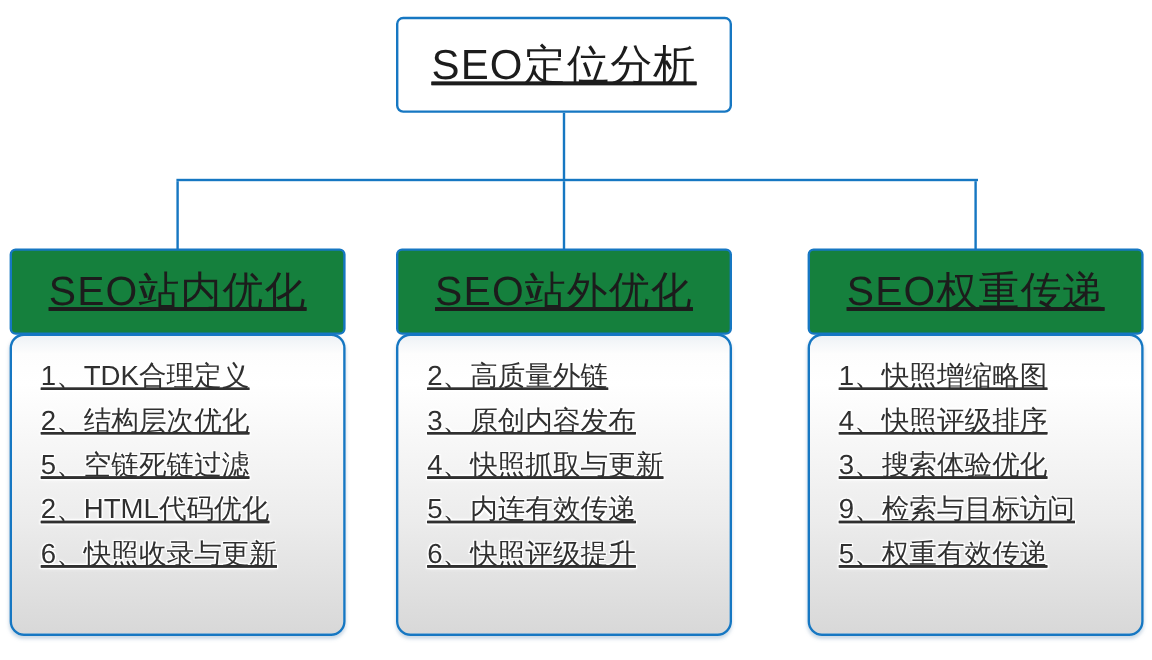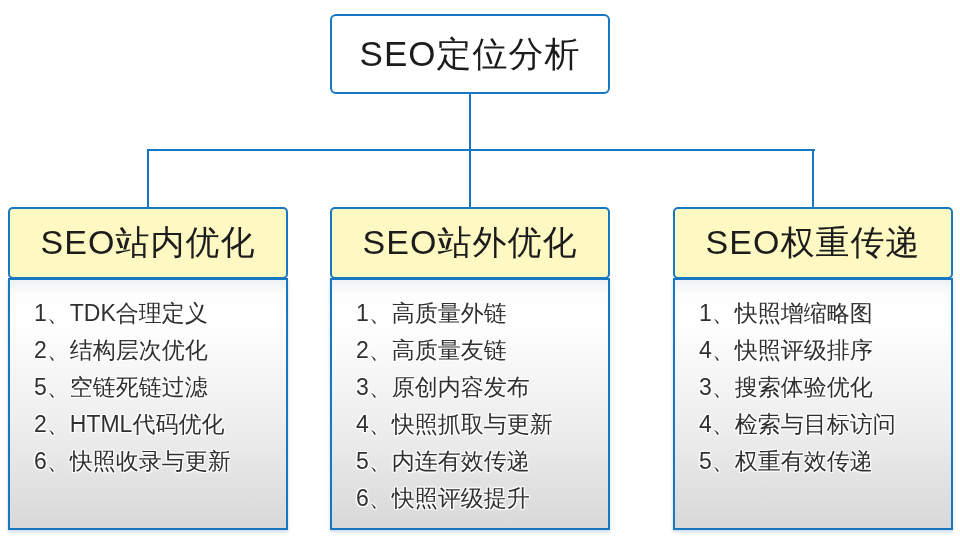"SEO定位分析" * { text-decoration: none -> underline }
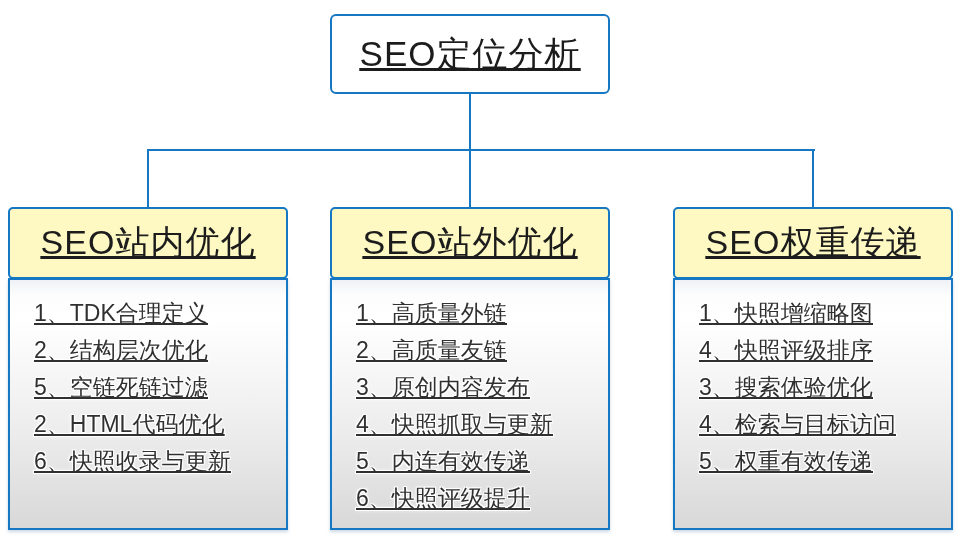"SEO站内优化" .branch-header { background: #fef9c3 -> #15803d }
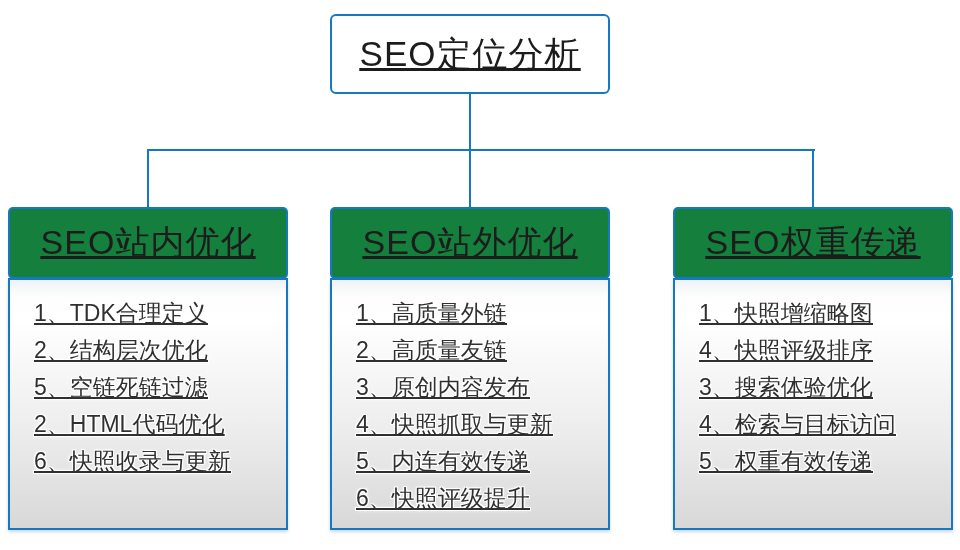"1、TDK合理定义" .branch-list { border-radius: 0 -> 12px }
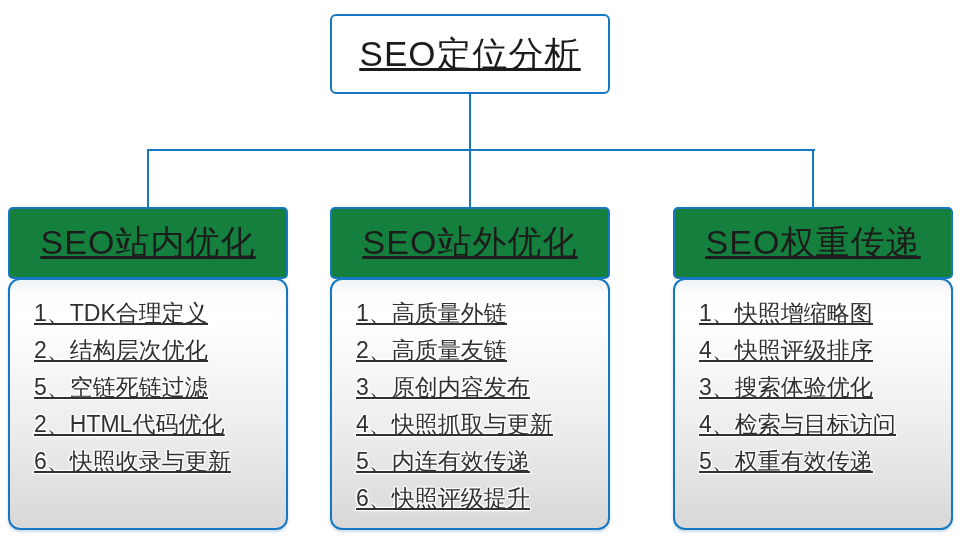"1、高质量外链" div.list-item { text: 1 -> 2 }
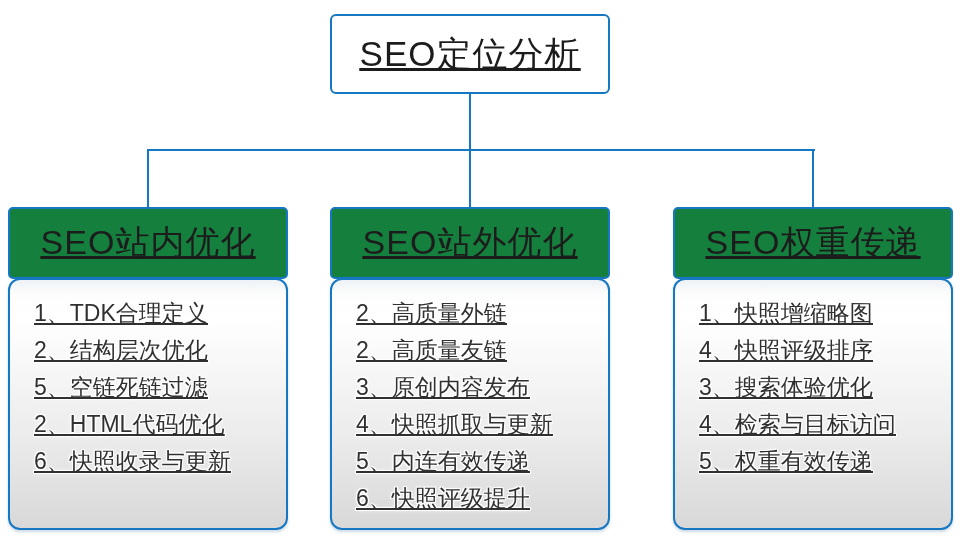"2、高质量友链" div.list-item { html: <div>2、高质量友链</div> -> none }
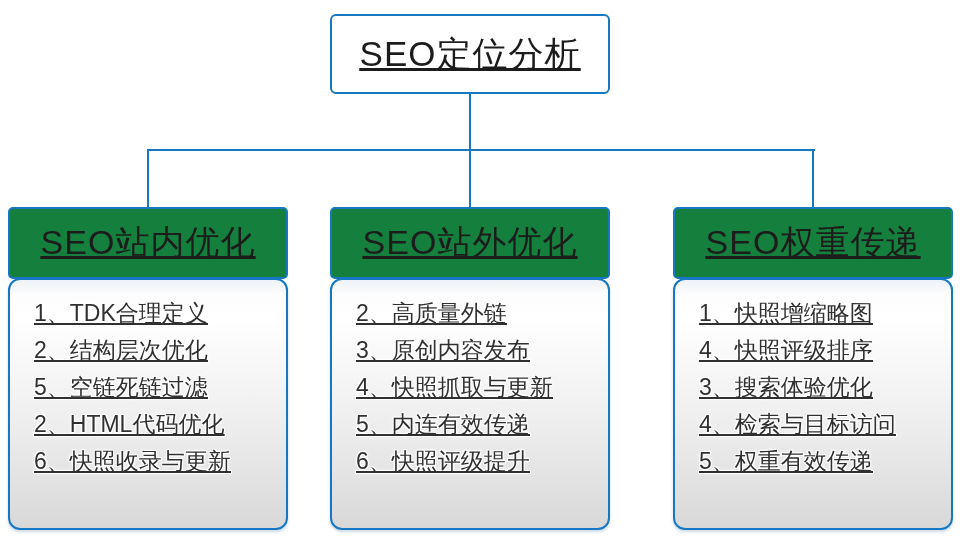"4、检索与目标访问" div.list-item { text: 4 -> 9 }
